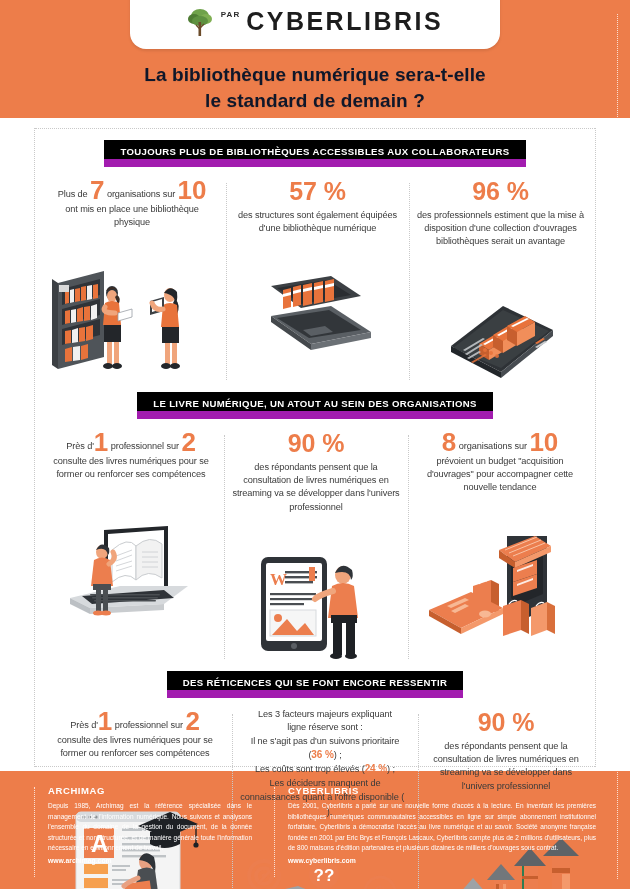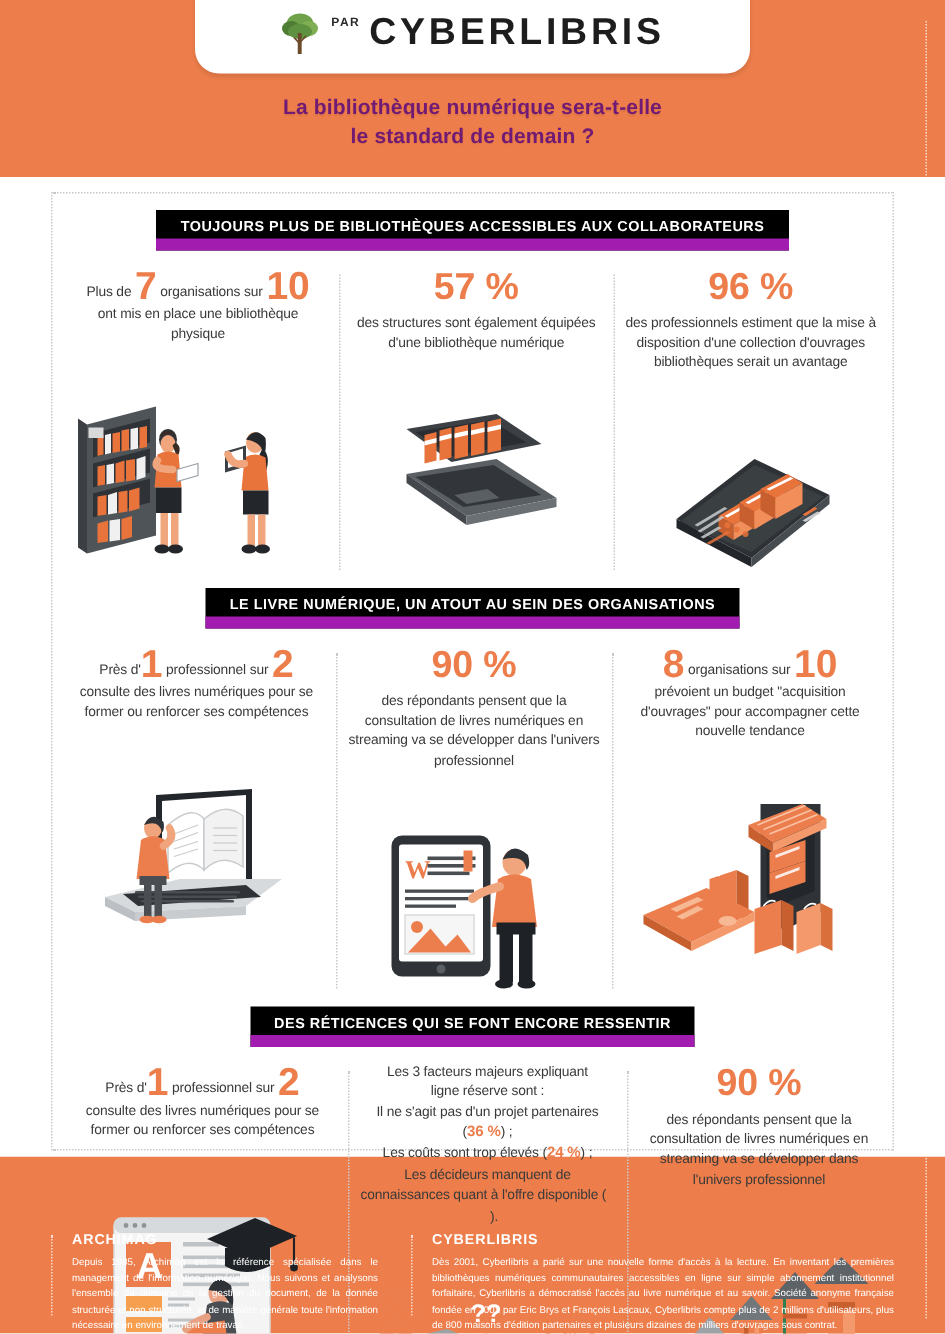"La bibliothèque numérique sera-t-elle" .head-title { color: #701a75 -> #0f172a; font-size: 14px -> 19px }
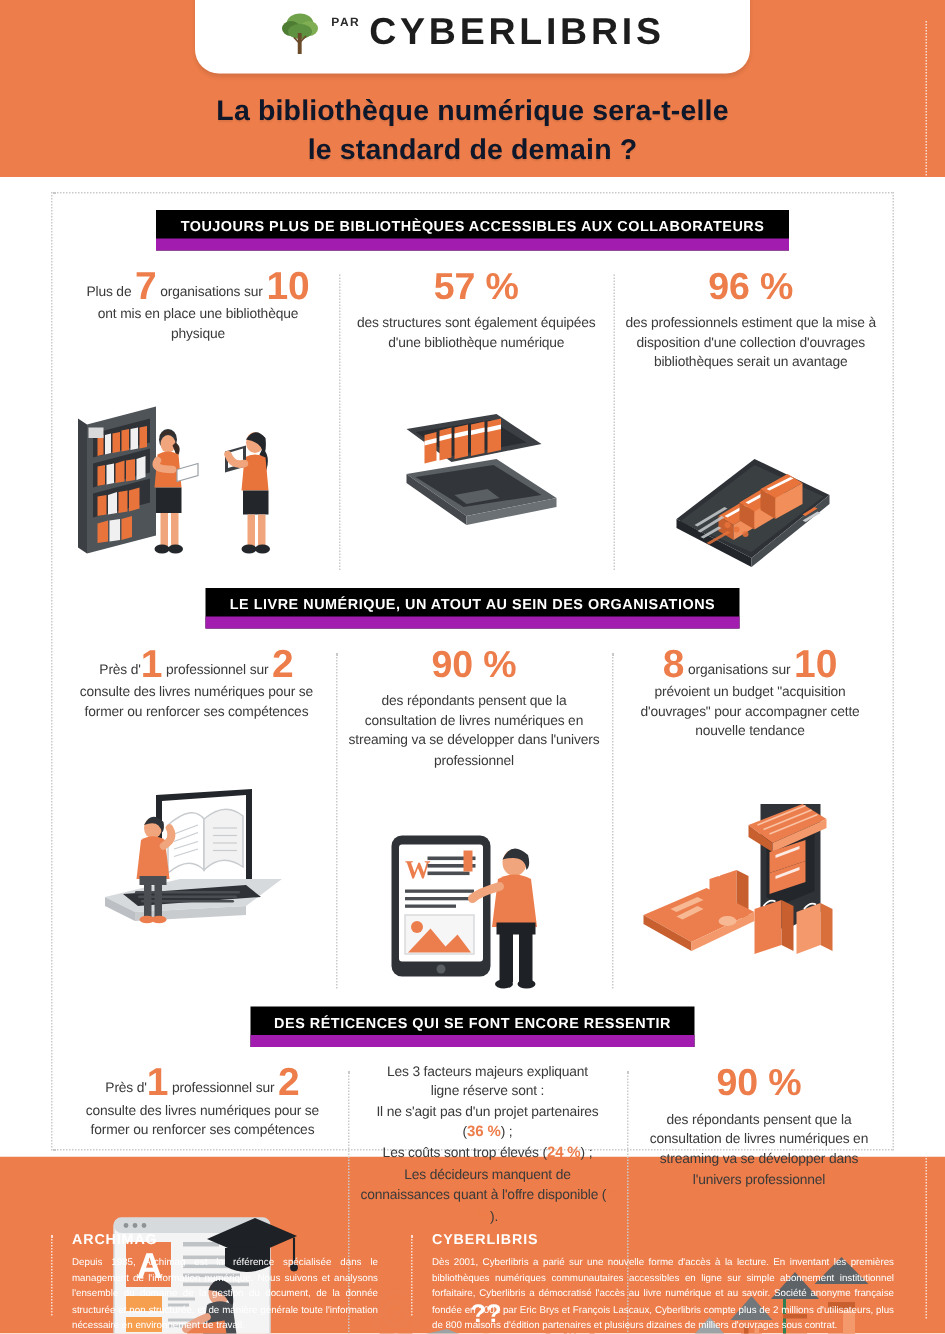"Il ne s'agit pas d'un" span { text: projet partenaires -> suivons prioritaire }
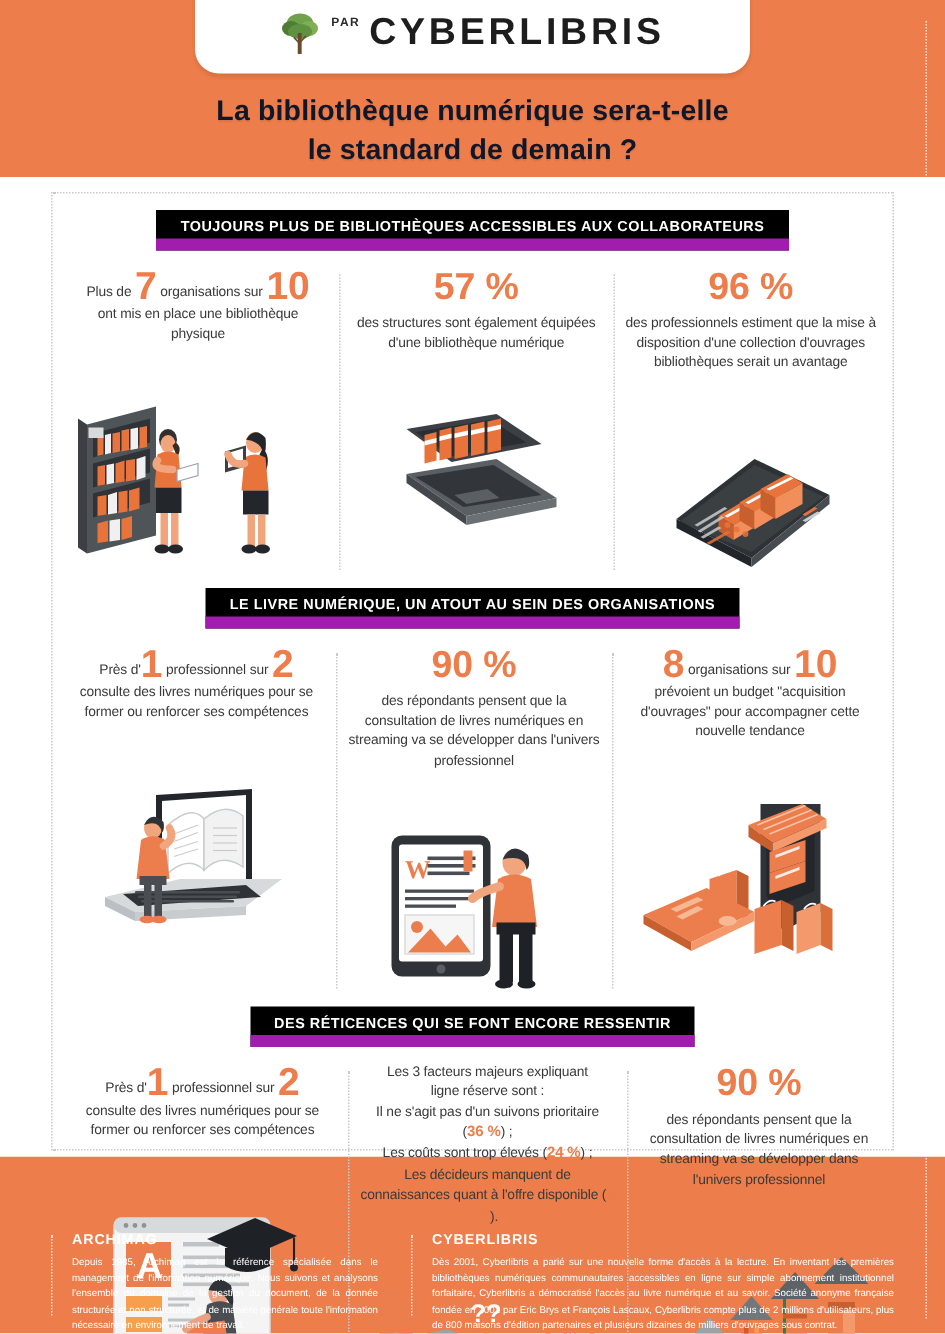"ARCHIMAG" .foot-col { margin-top: 36px -> none }
